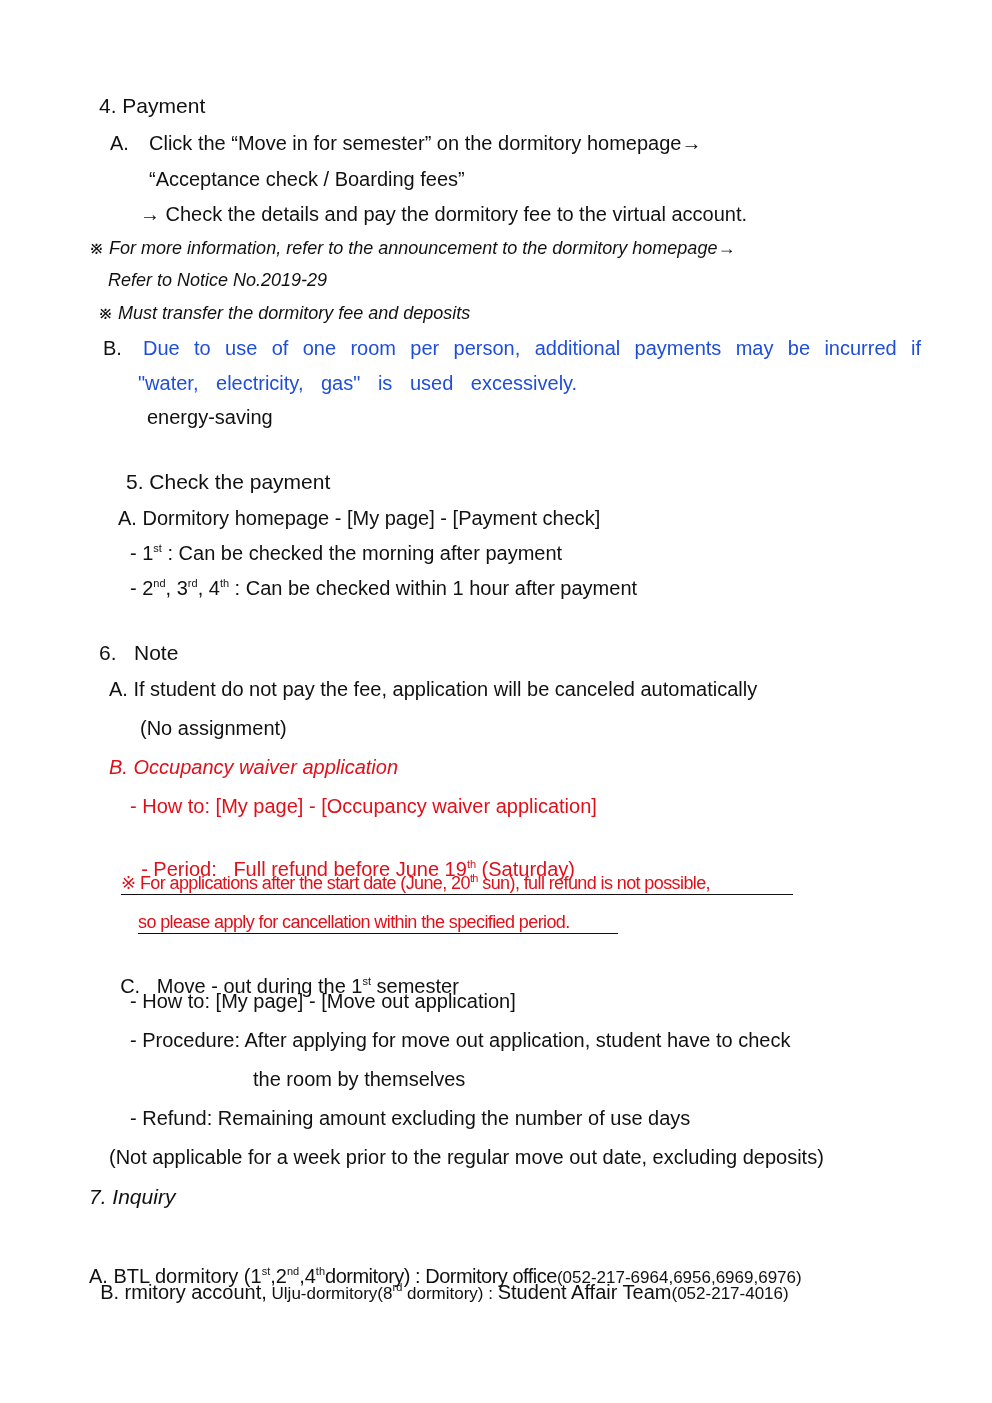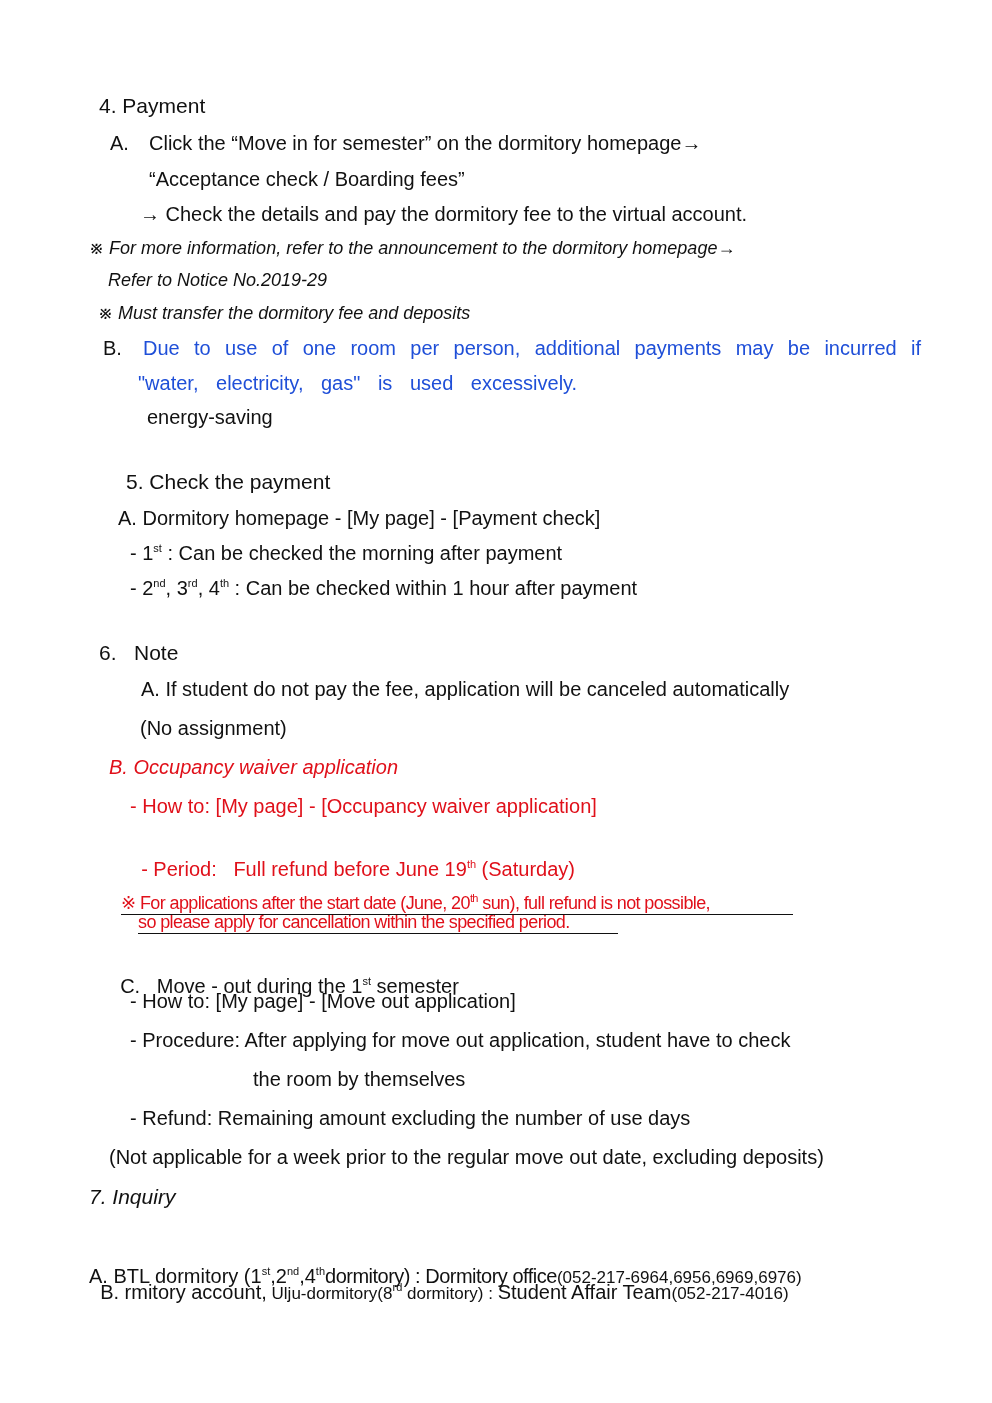"A. If student do not" div.ln { margin-left: 32px -> none }
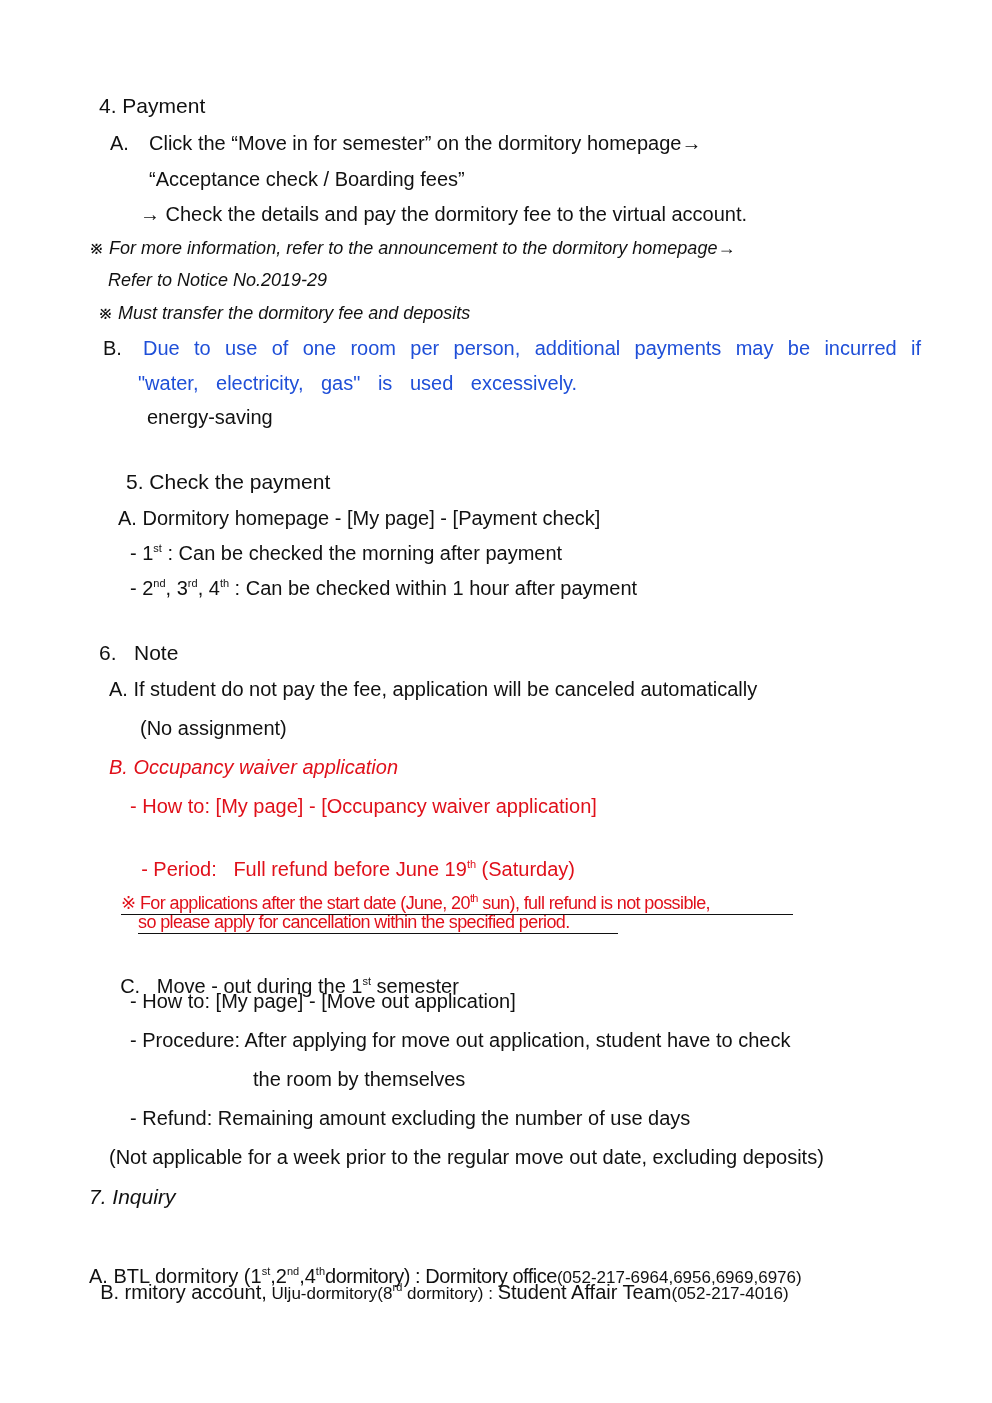"※ For applications after the" div.ln { margin-top: 20px -> none }
